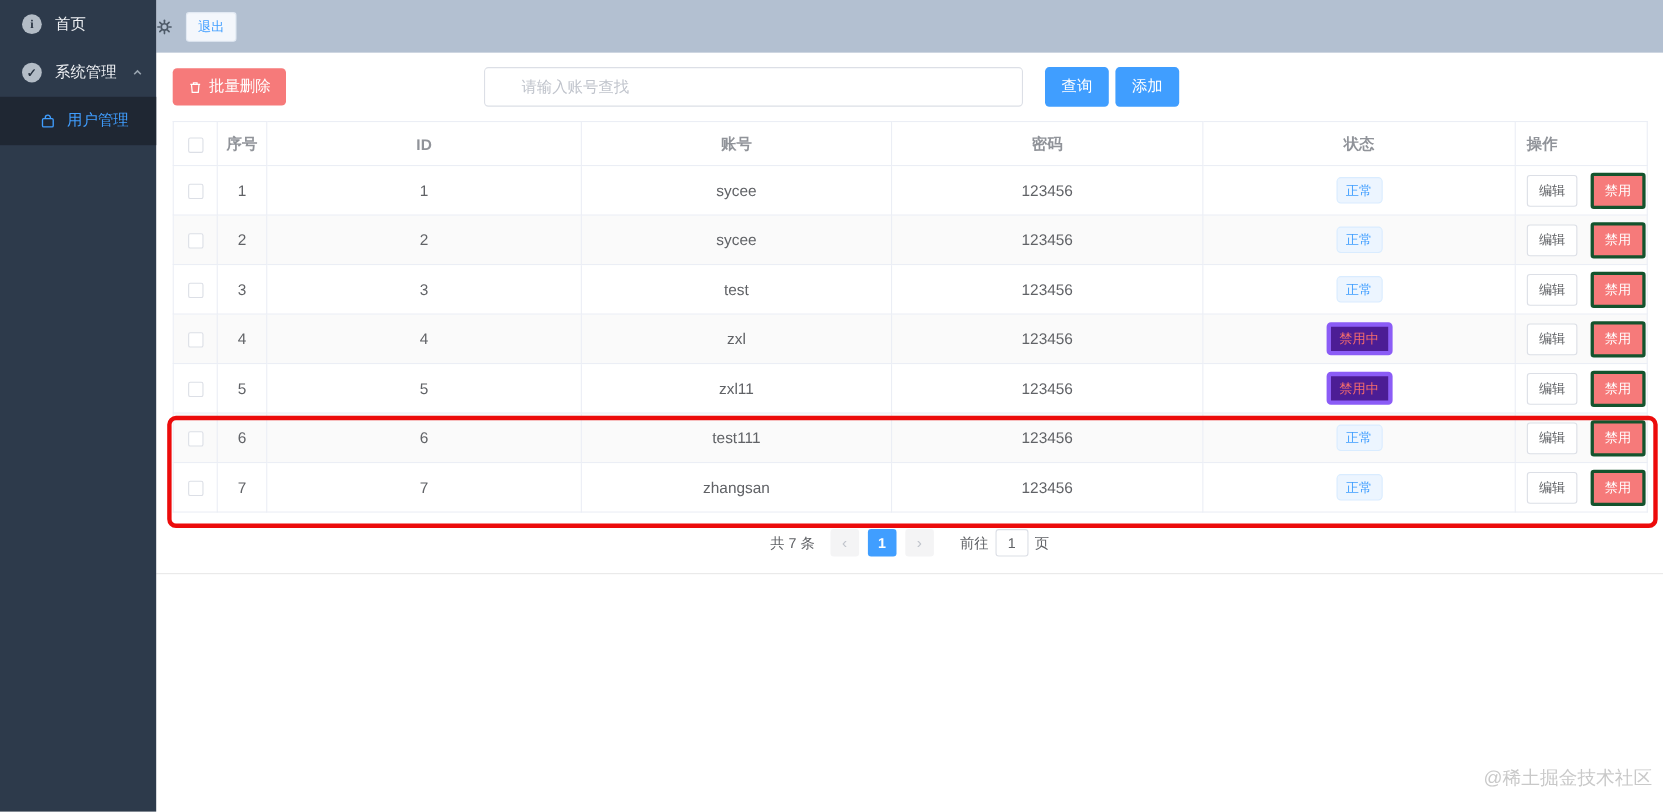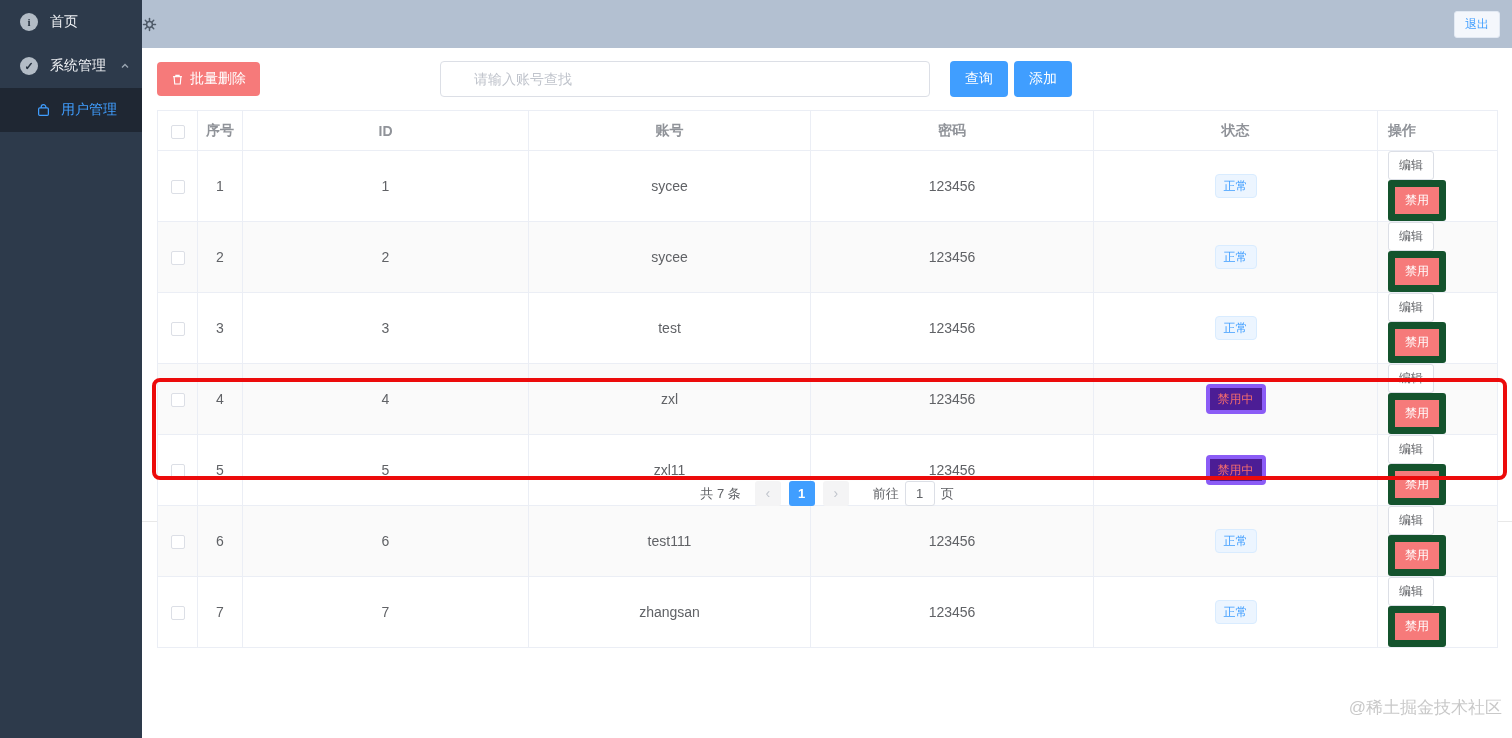"退出" .topbar { gap: 0 -> 12px; justify-content: space-between -> flex-start }
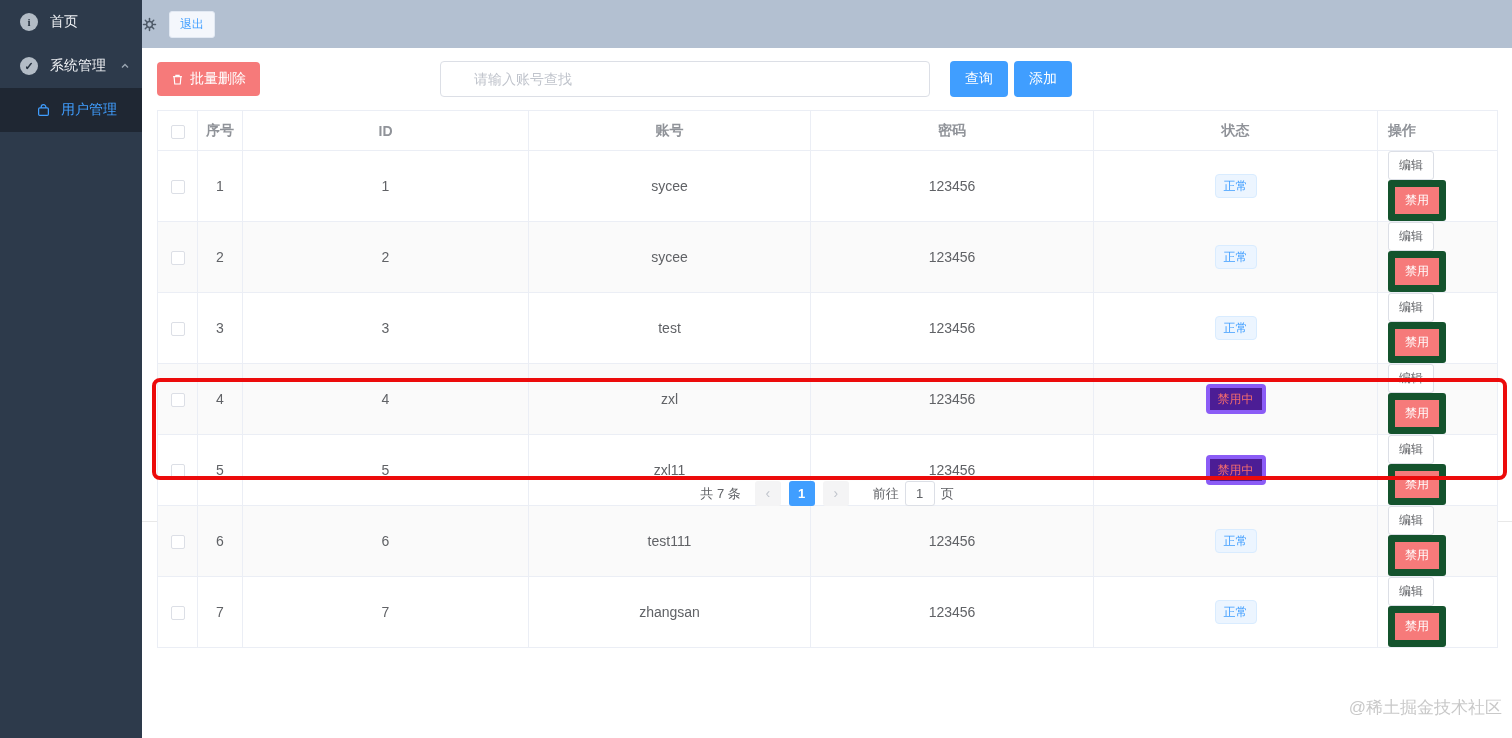"禁用" .mini-disable { border: 7px solid #14532d -> 3px solid #14532d }
